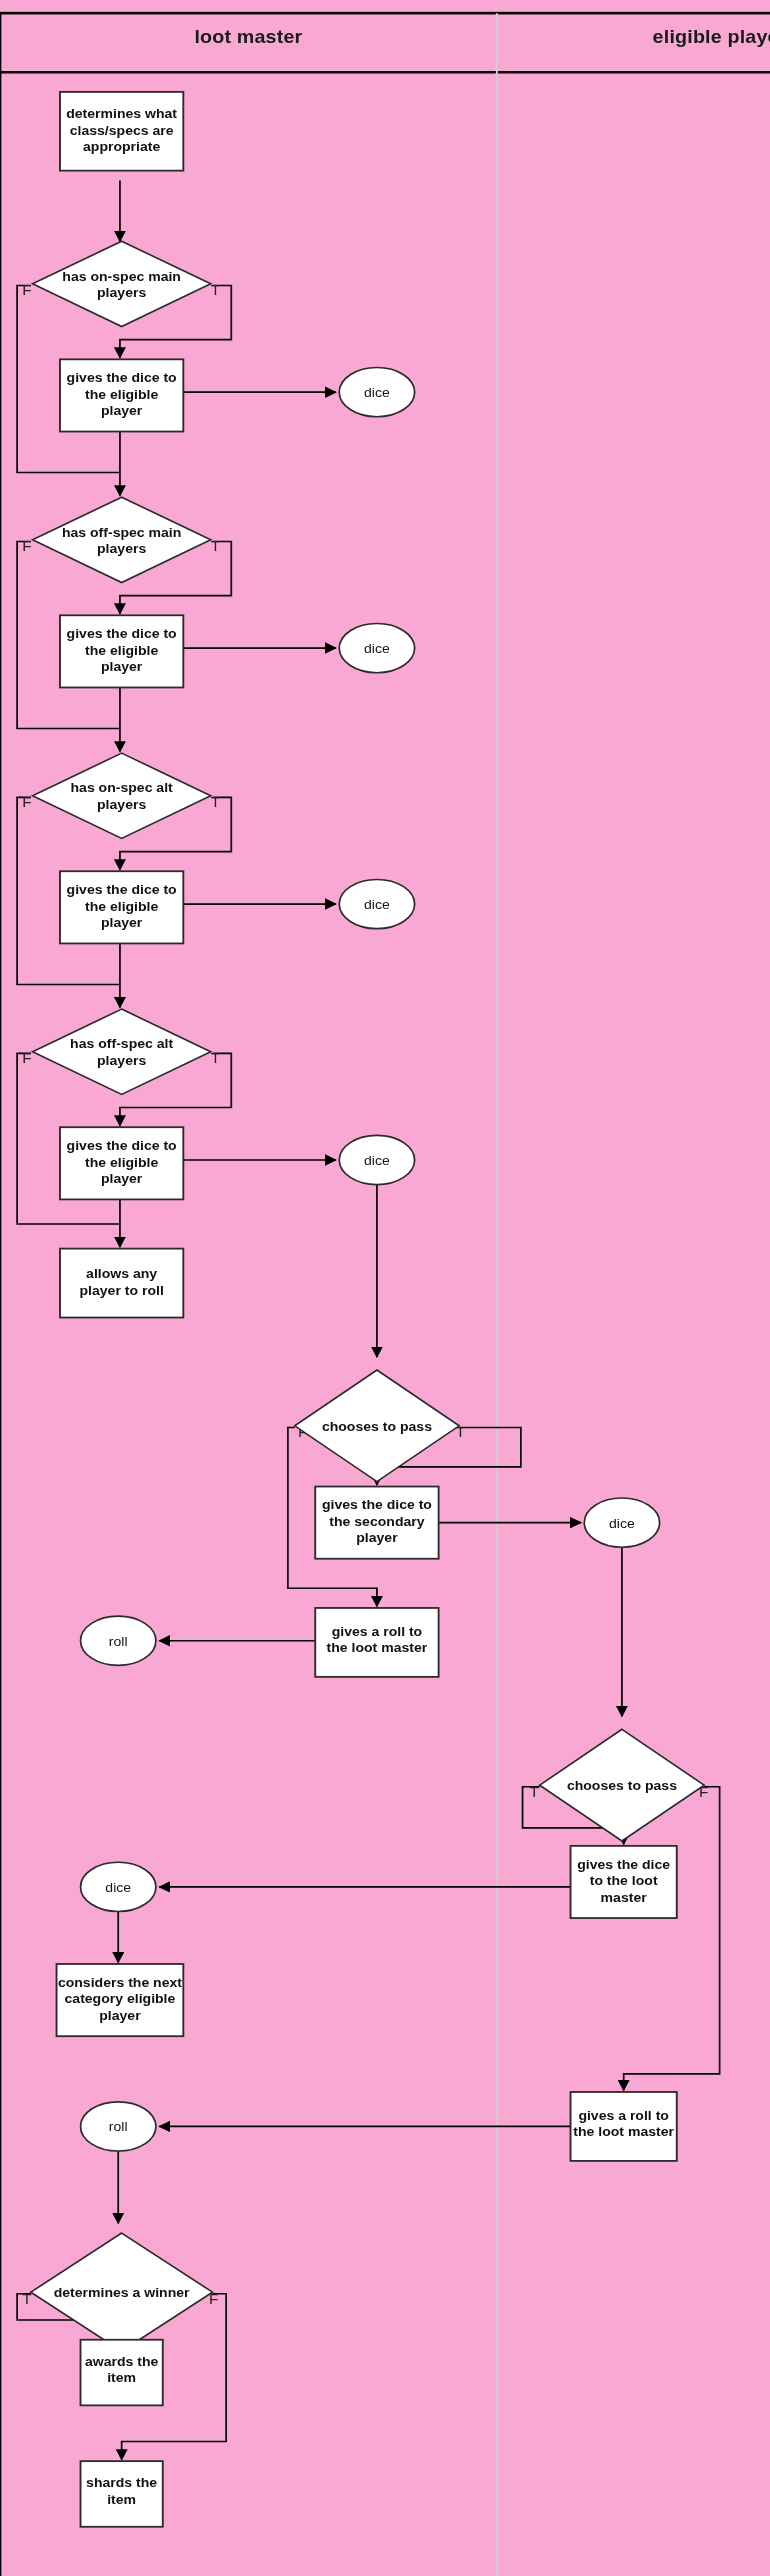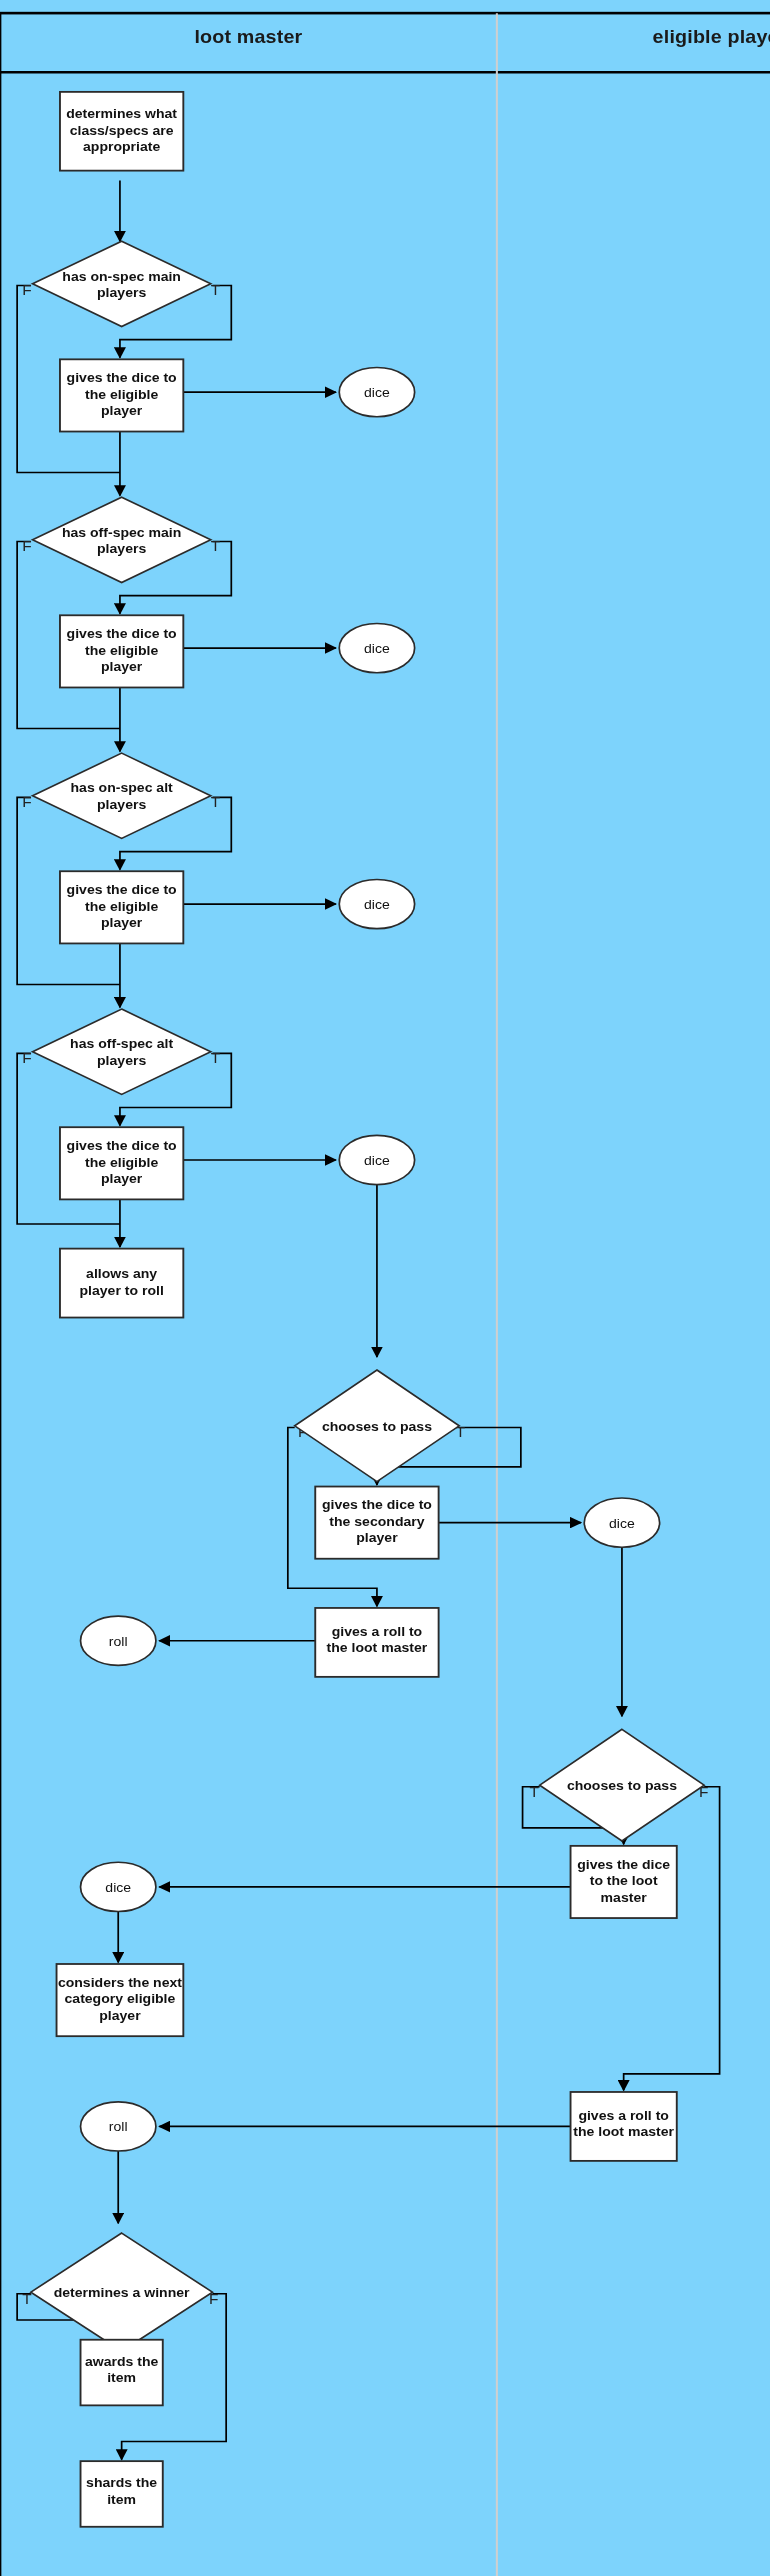"loot master" #stage { background: #7dd3fc -> #f9a8d4 }
